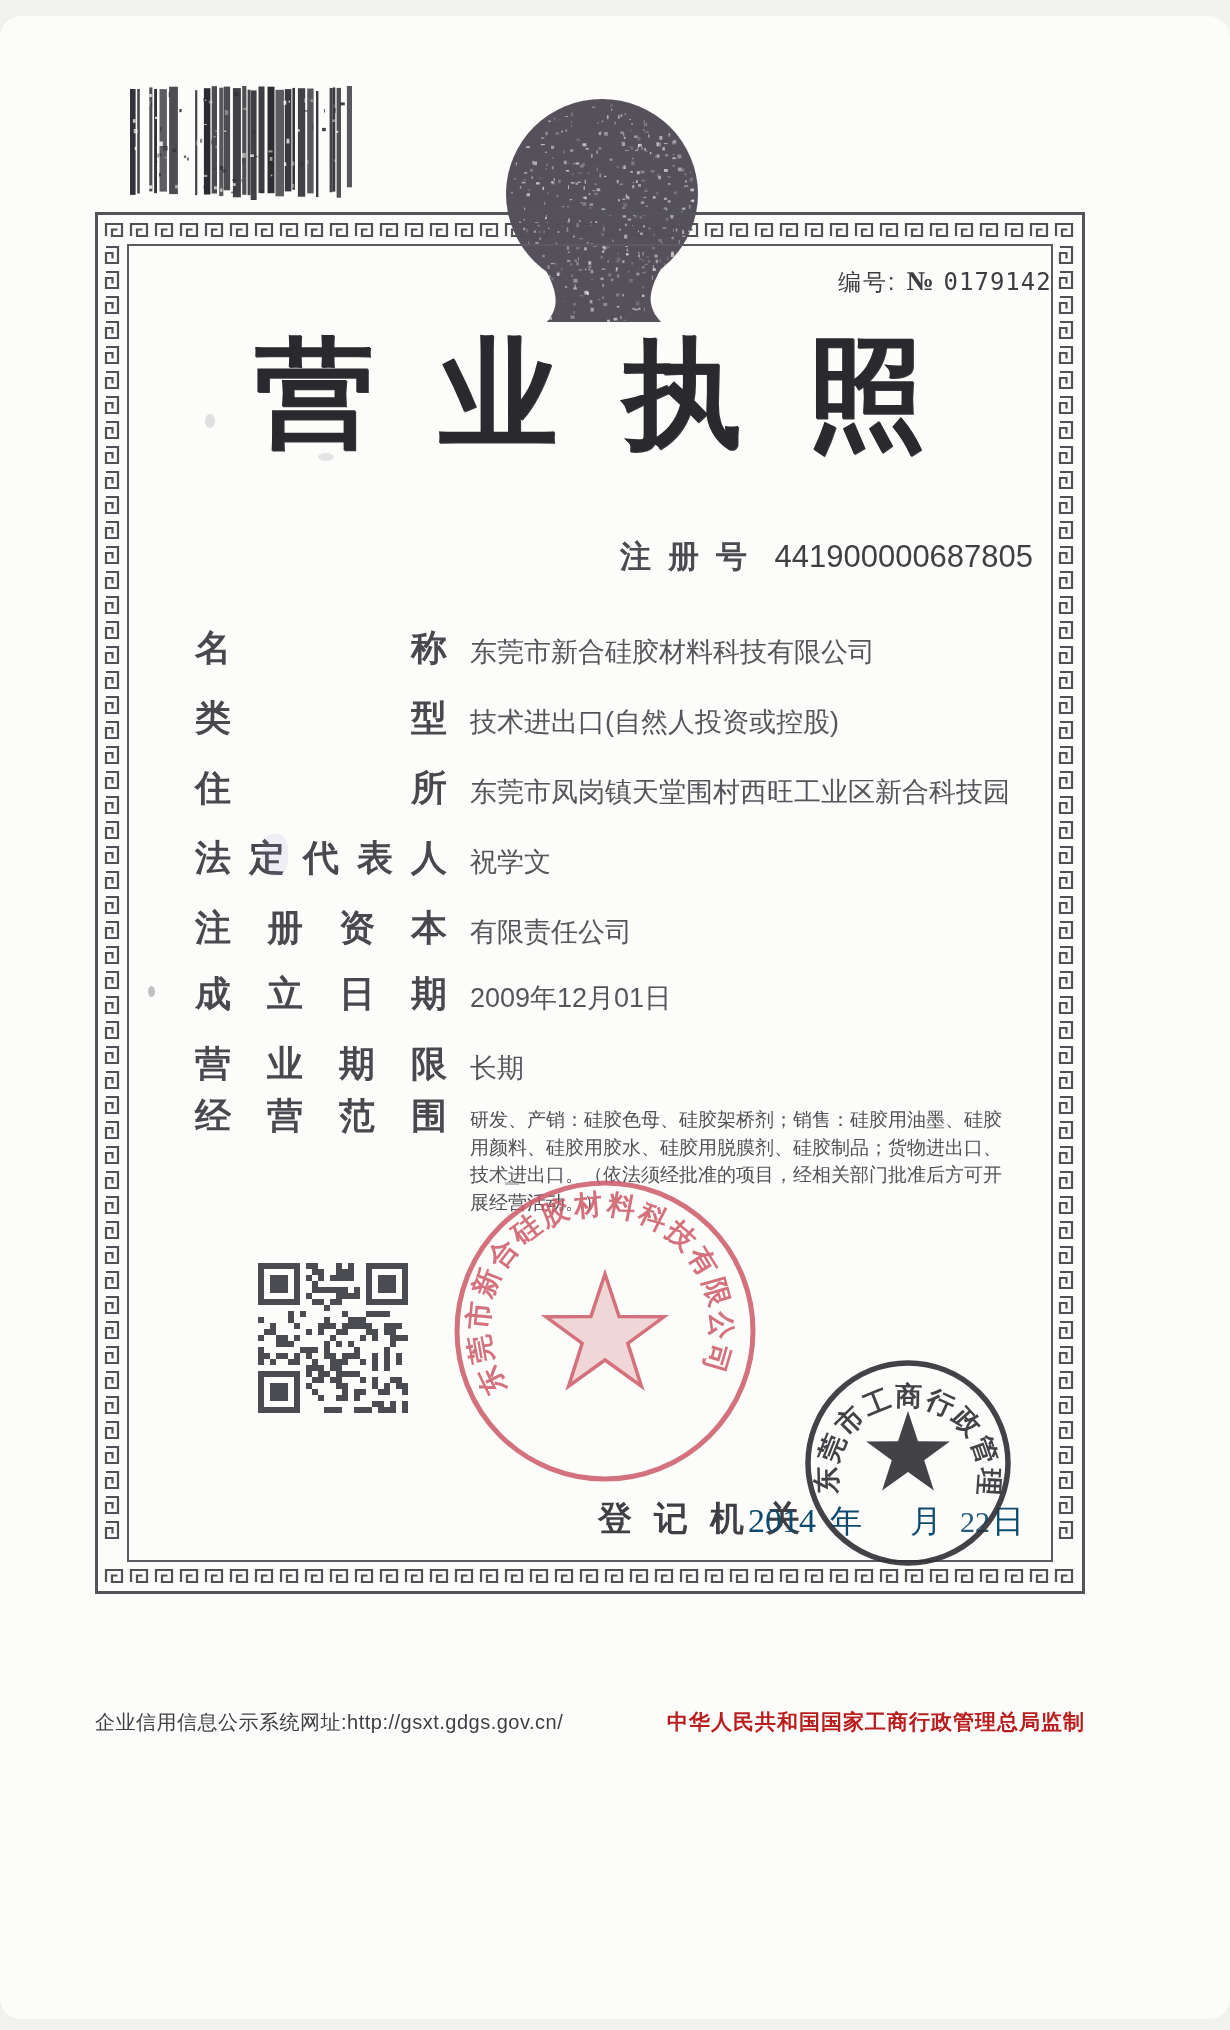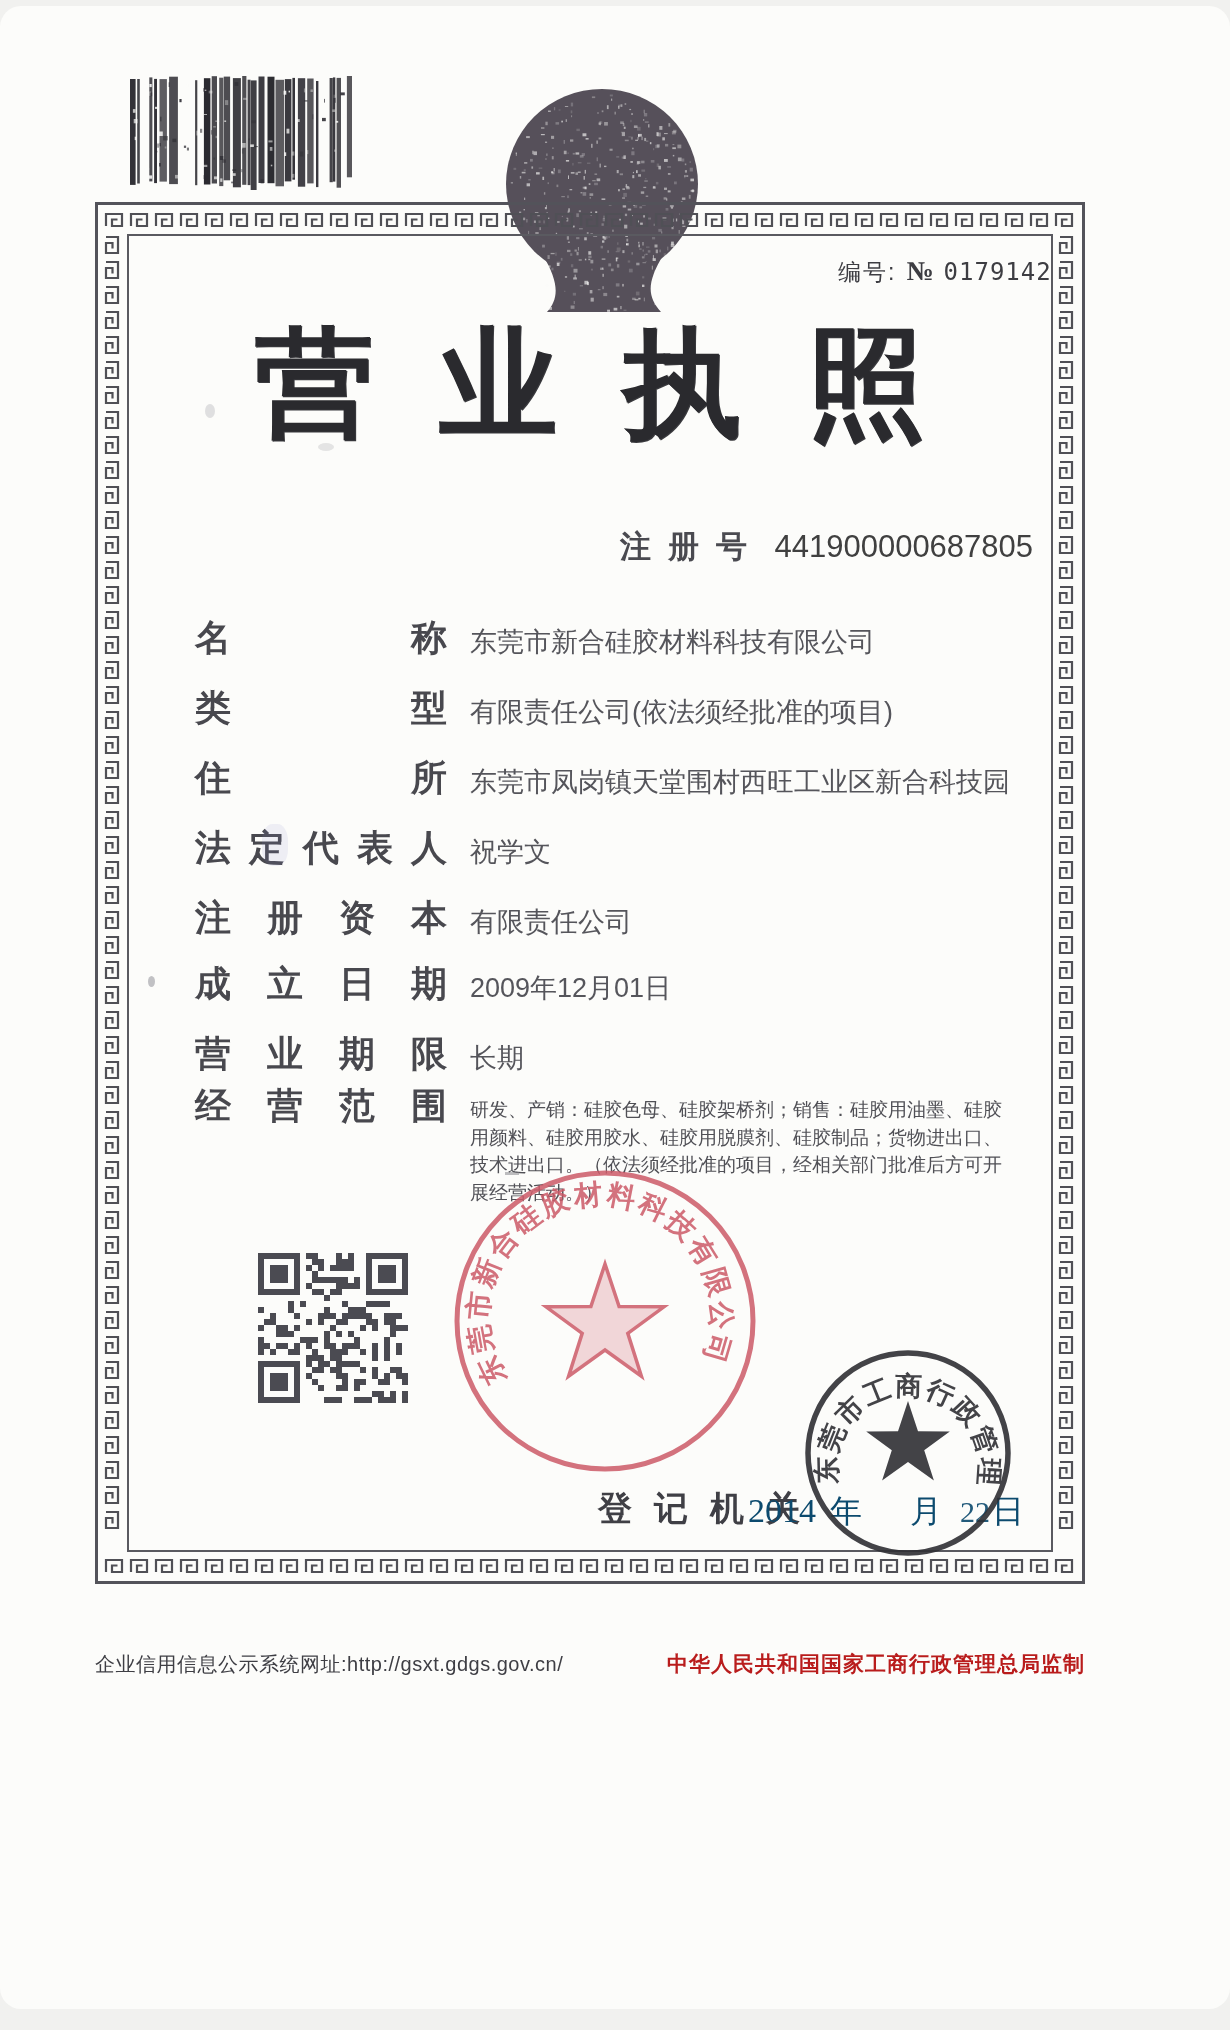"编号: № 0179142" .paper { margin: 6px auto -> 16px auto }
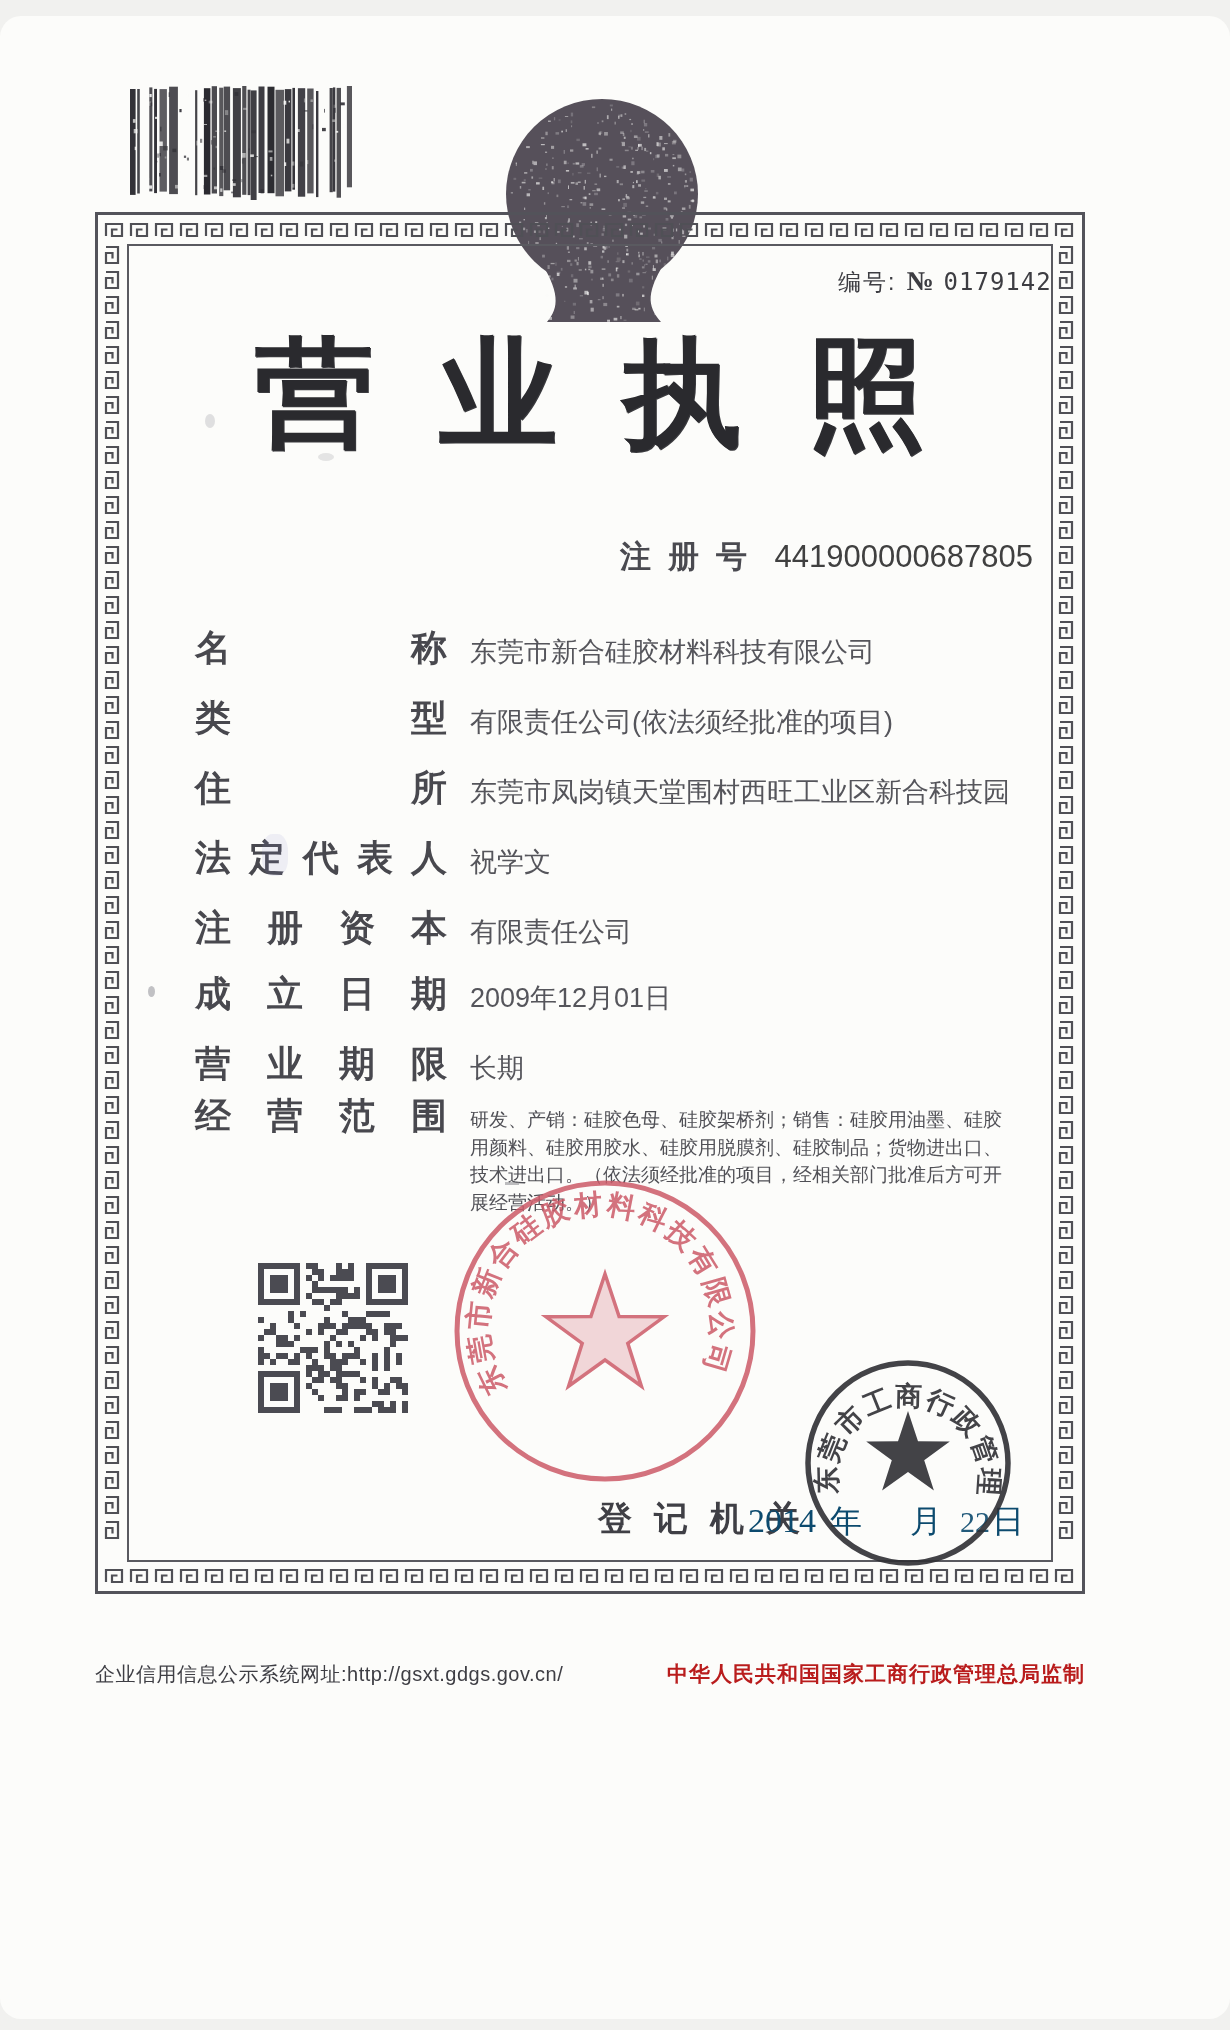"有限责任公司(依法须经批准的项目)" div.field-value { text: 有限责任公司(依法须经批准的项目 -> 技术进出口(自然人投资或控股 }
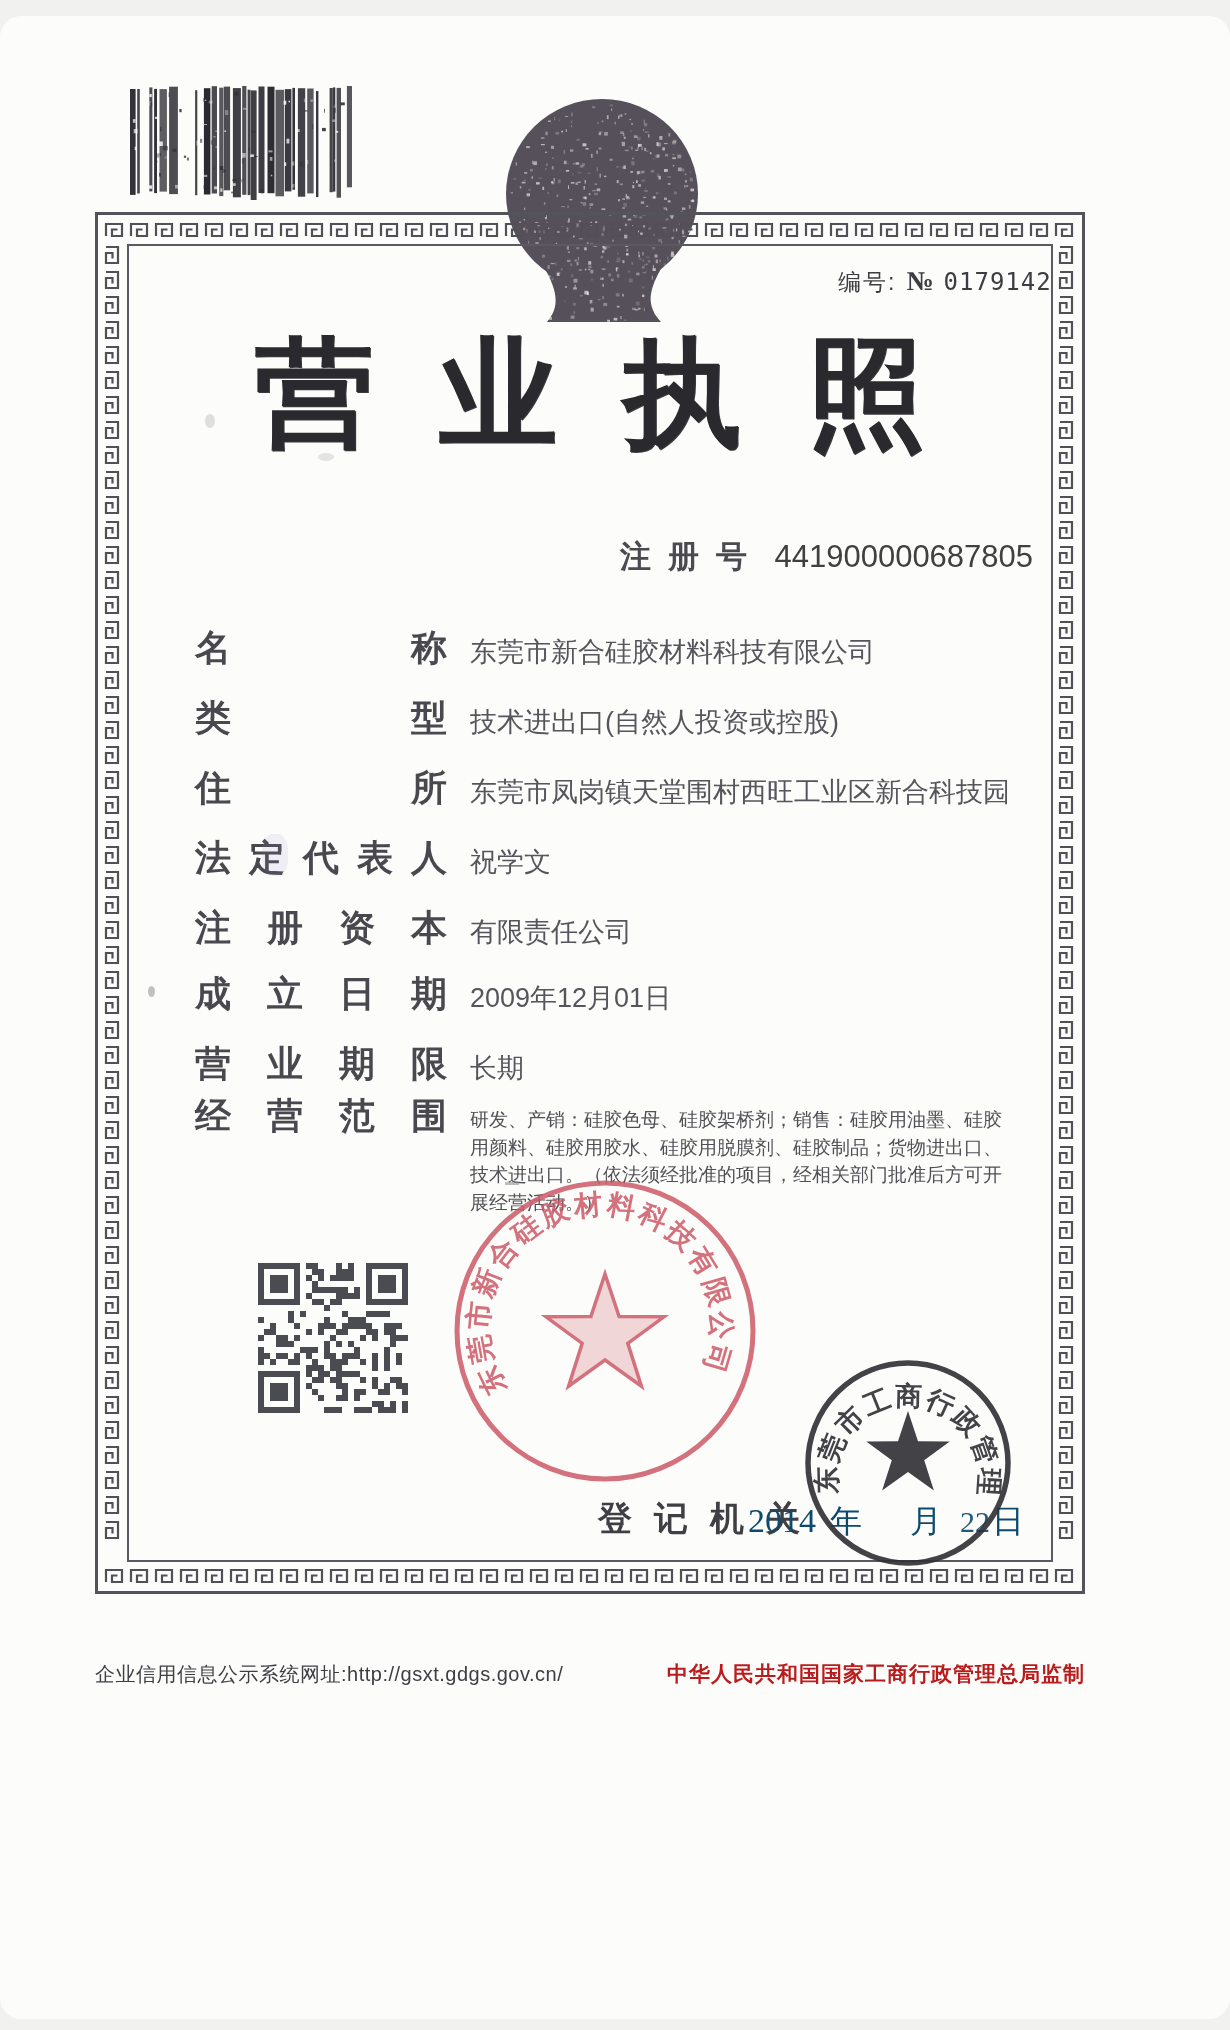"企业信用信息公示系统网址:http://gsxt.gdgs.gov.cn/" .footer { top: 1644px -> 1692px }
